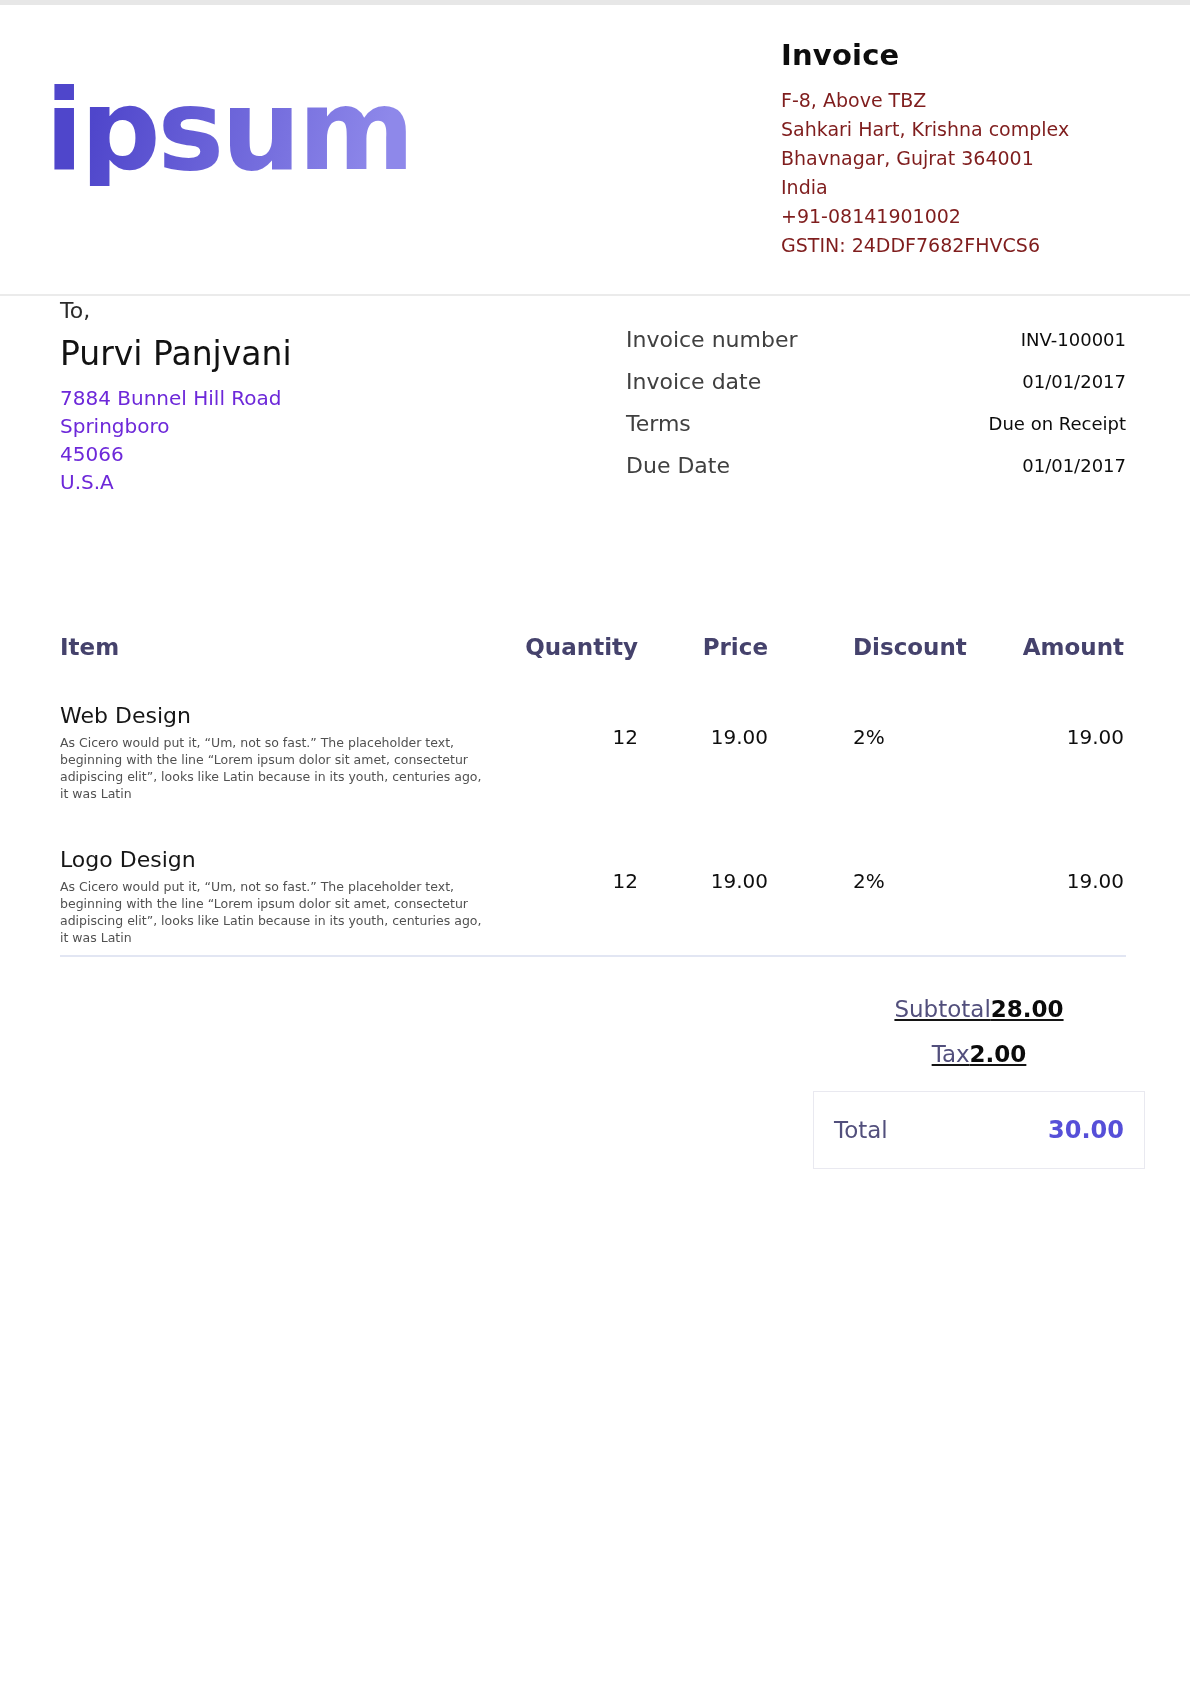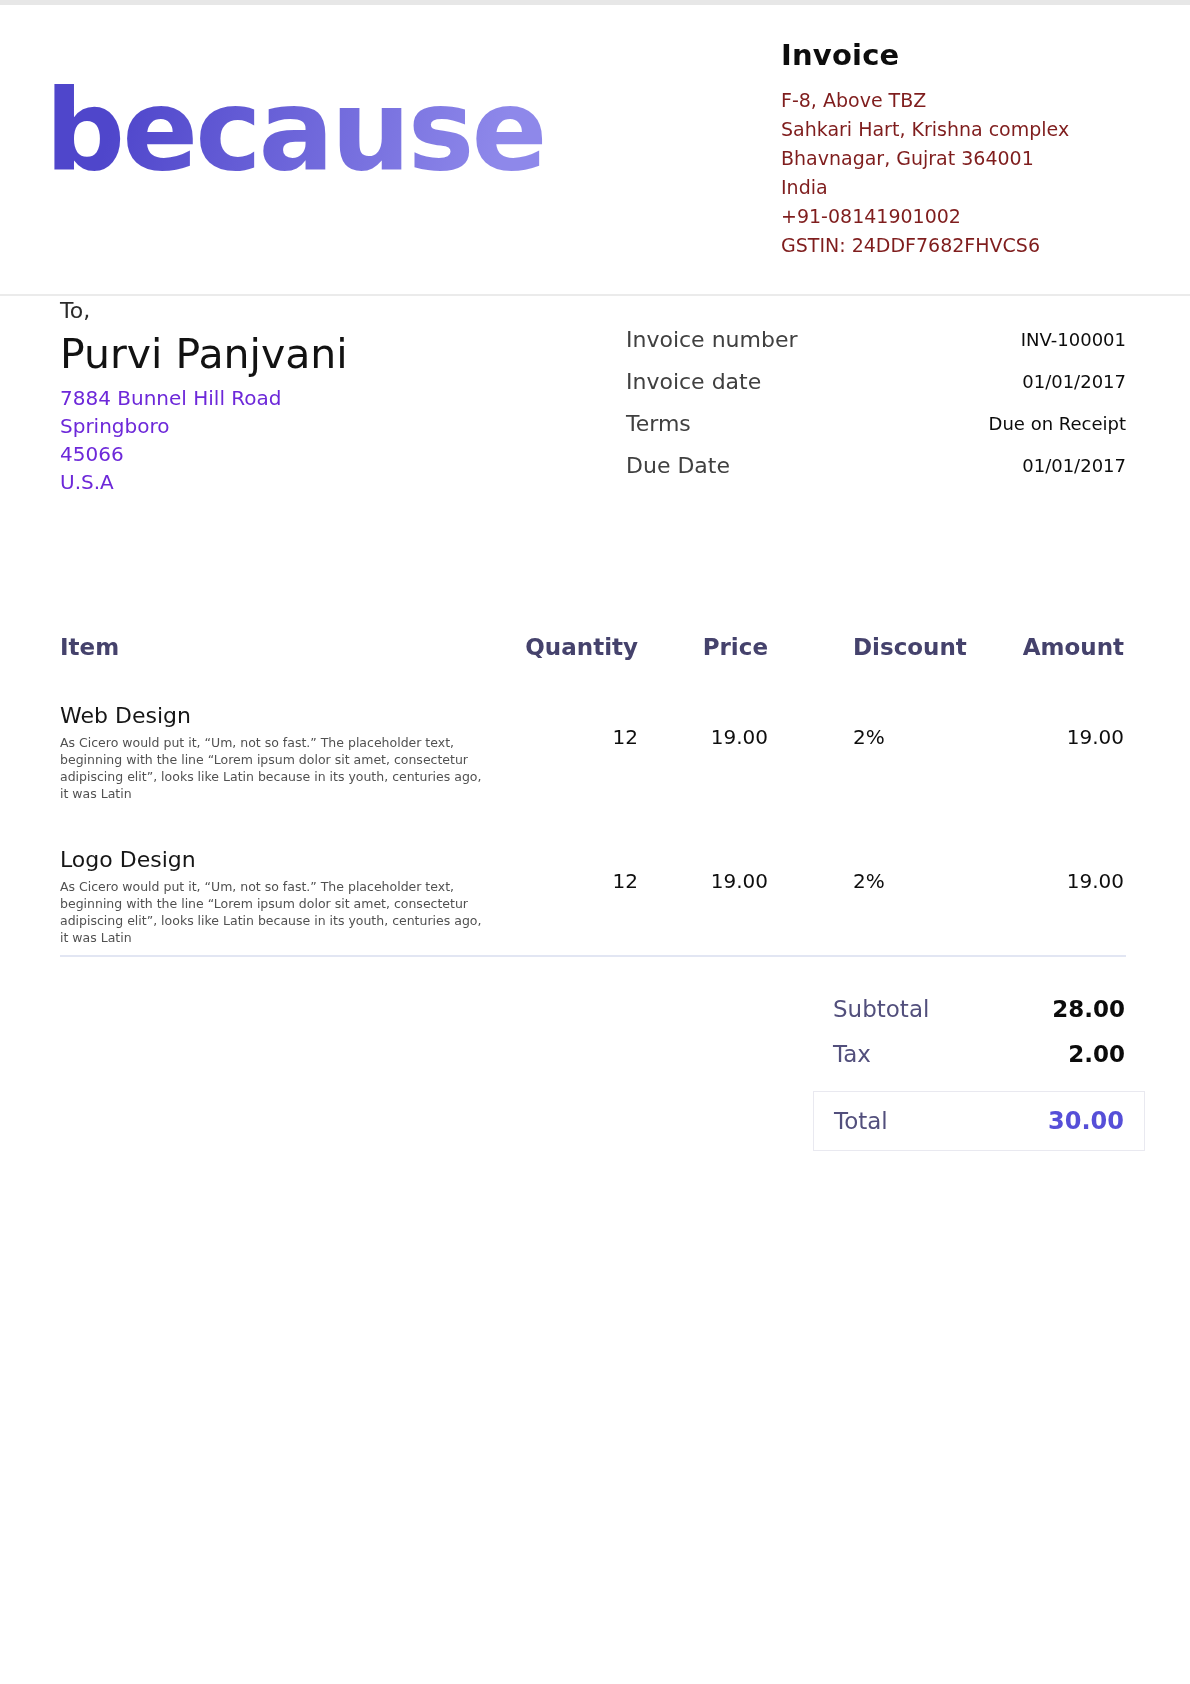"because" div.logo { text: because -> ipsum }
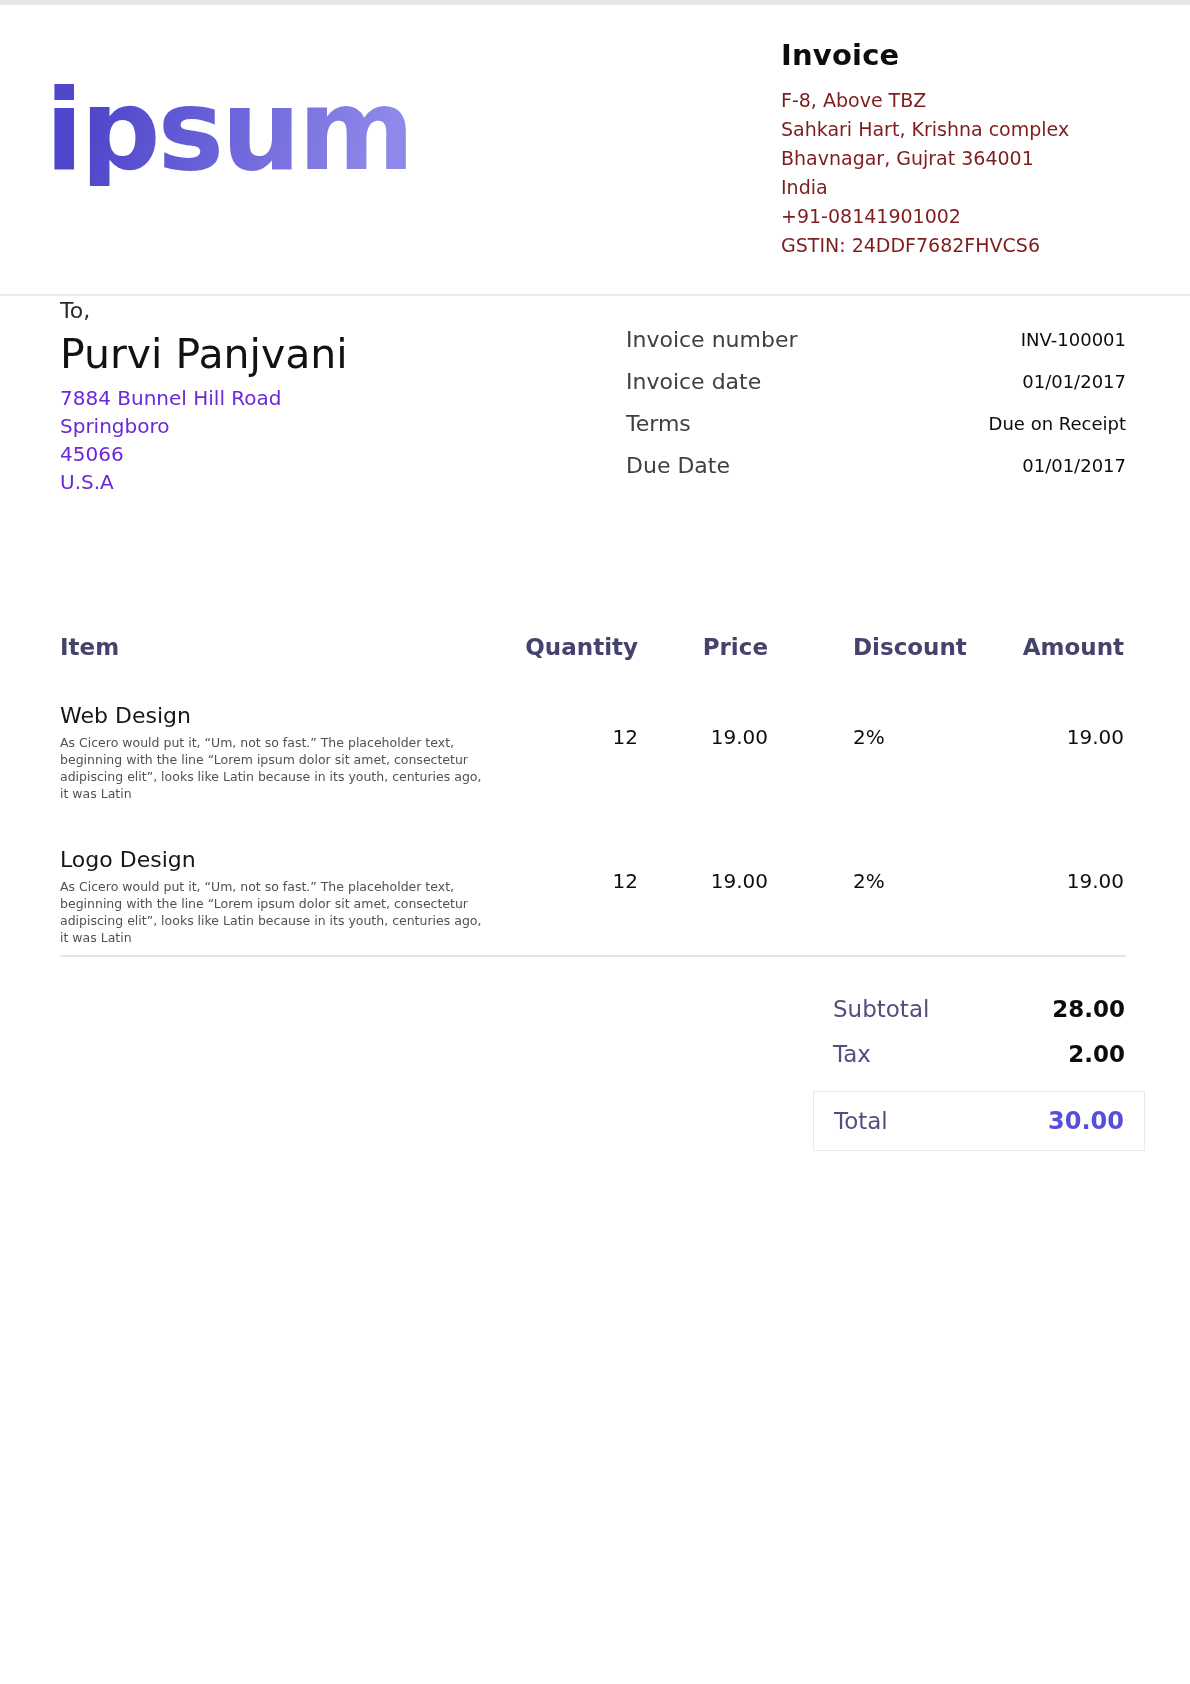"Purvi Panjvani" .customer-name { font-size: 41px -> 33px }
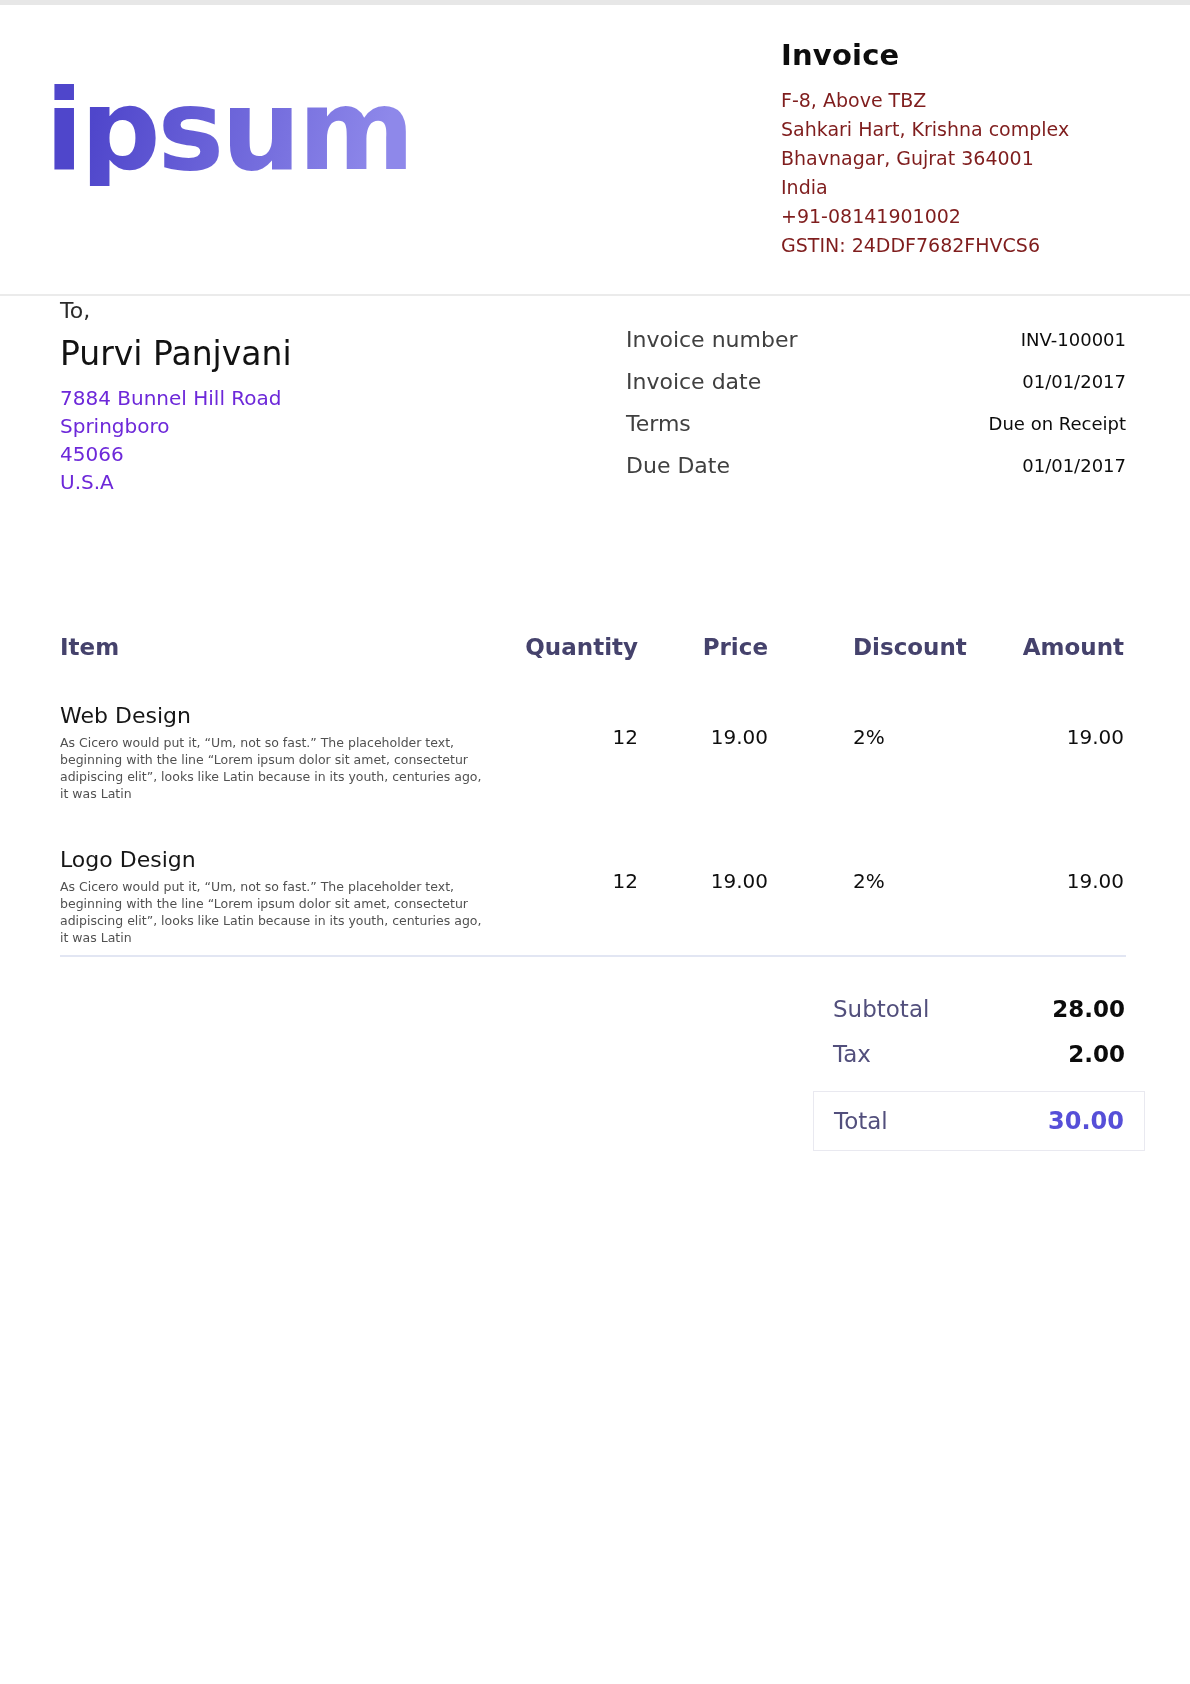"Subtotal" .totals-row { justify-content: space-between -> center; text-decoration: none -> underline }
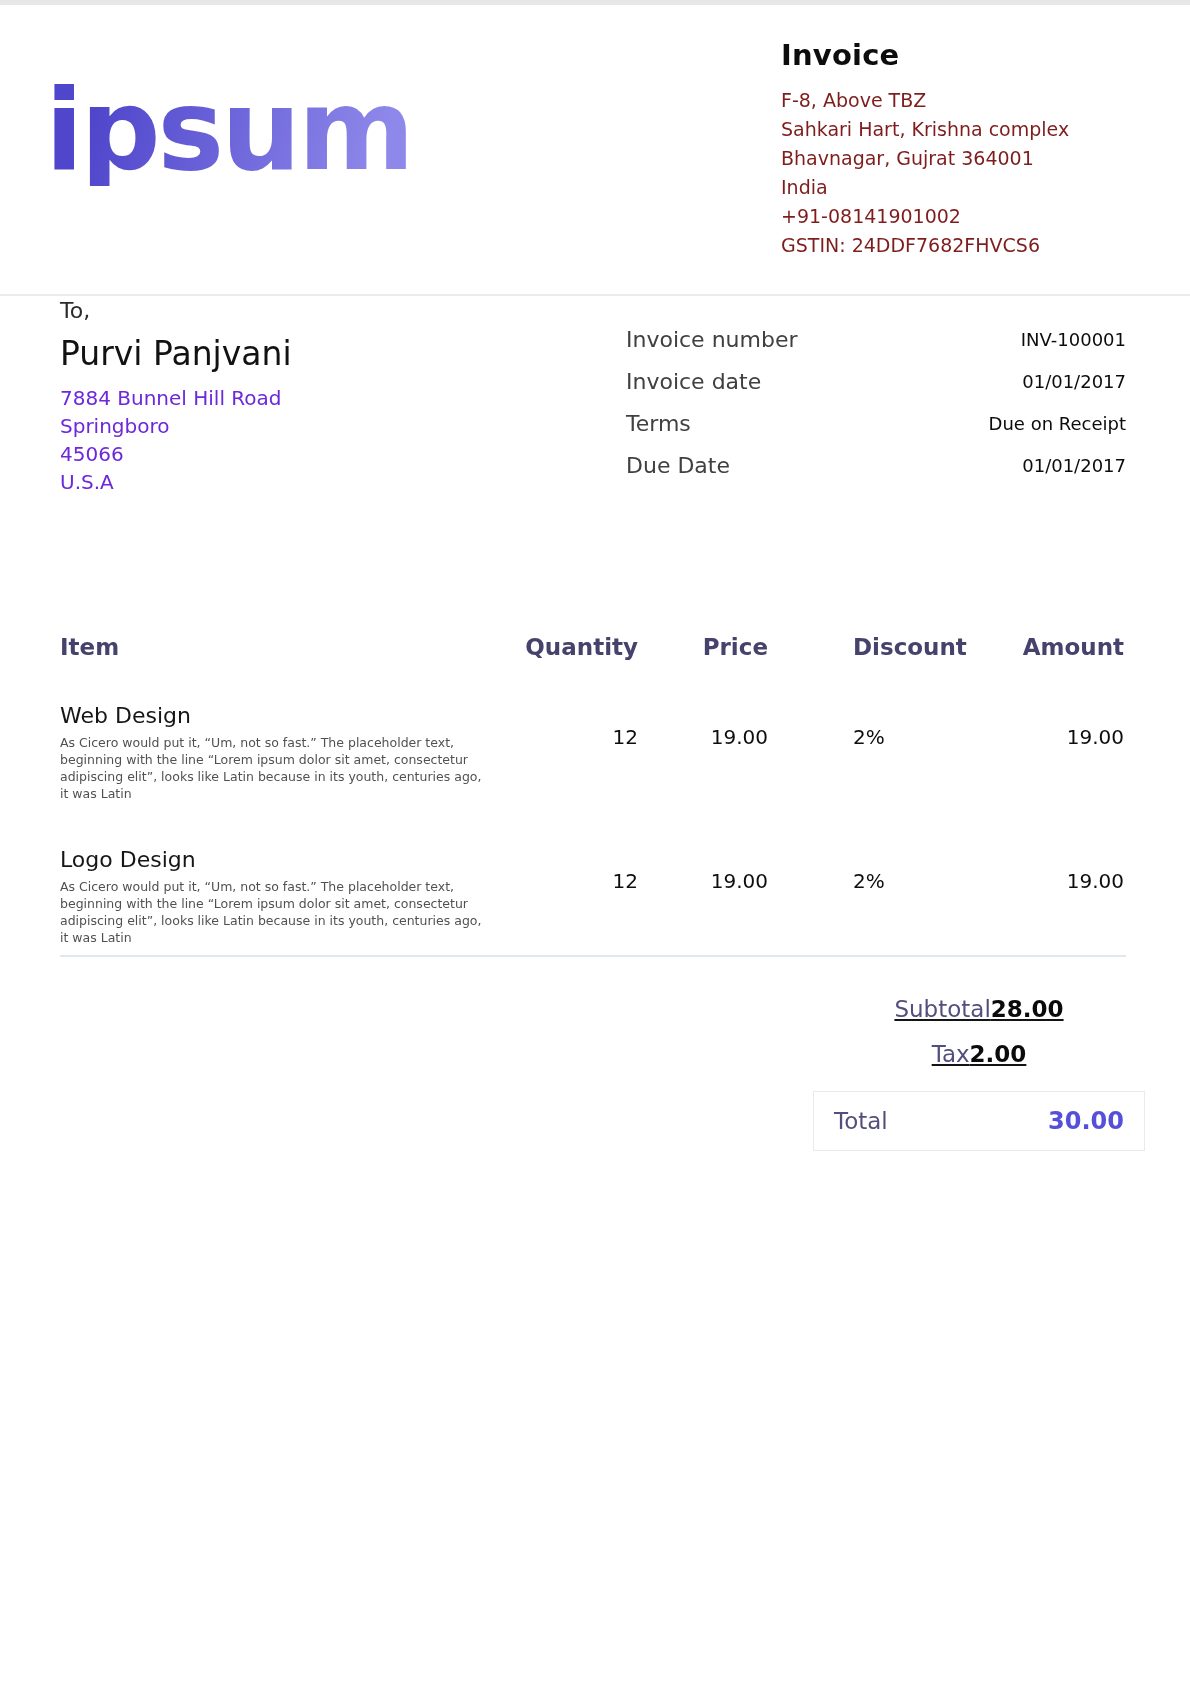"Total" .total-box { height: 60px -> 78px }
